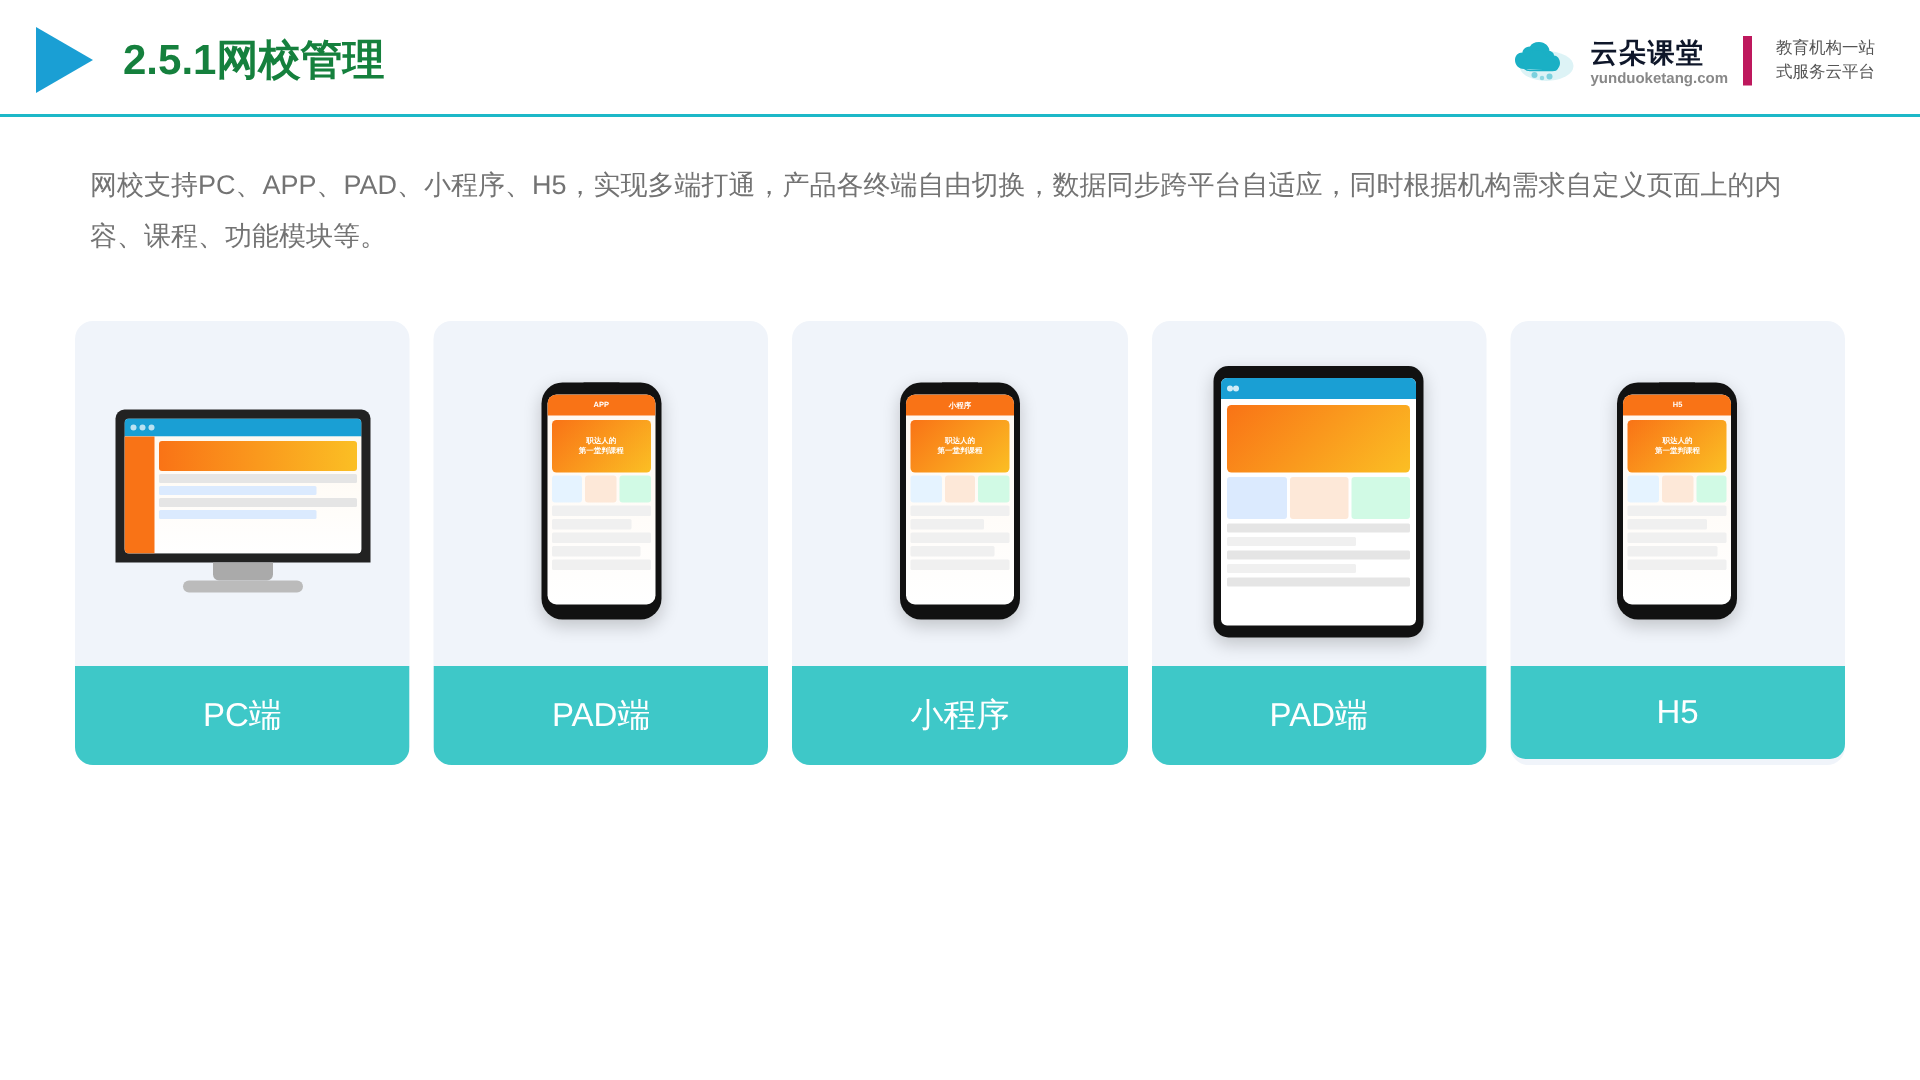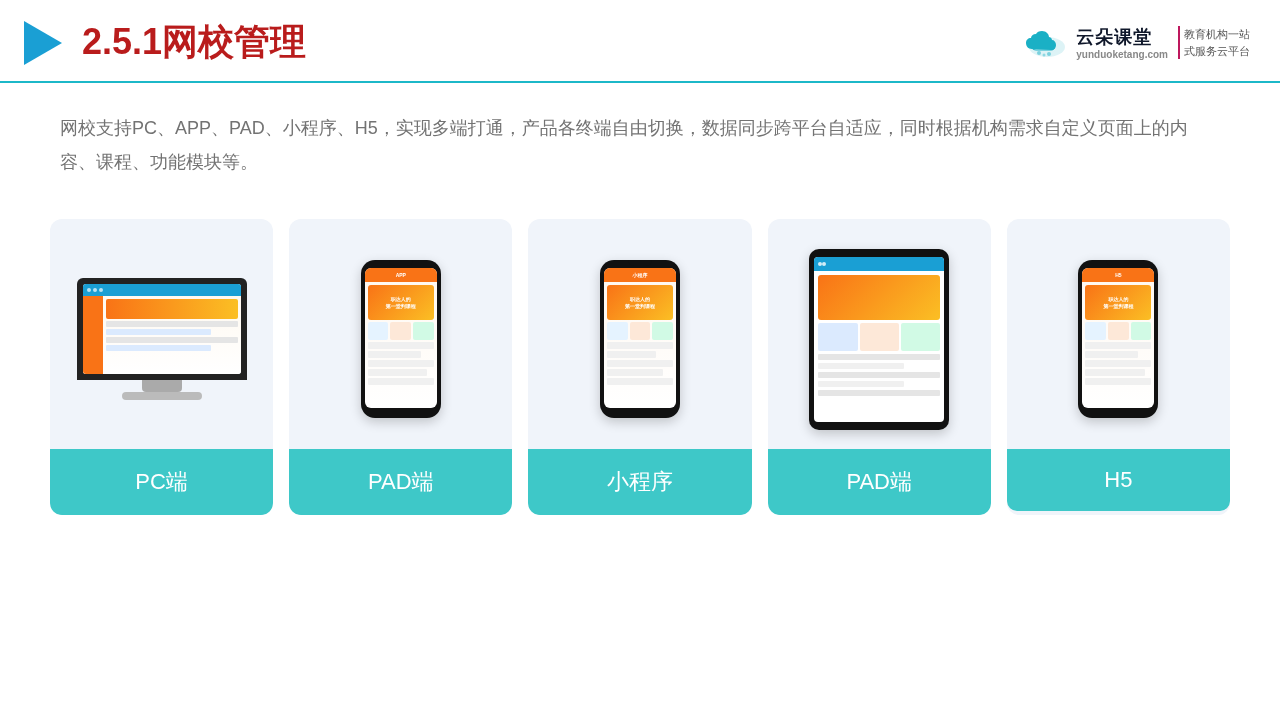"2.5.1网校管理" .header-title { color: #b91c1c -> #15803d; font-size: 36px -> 28px }
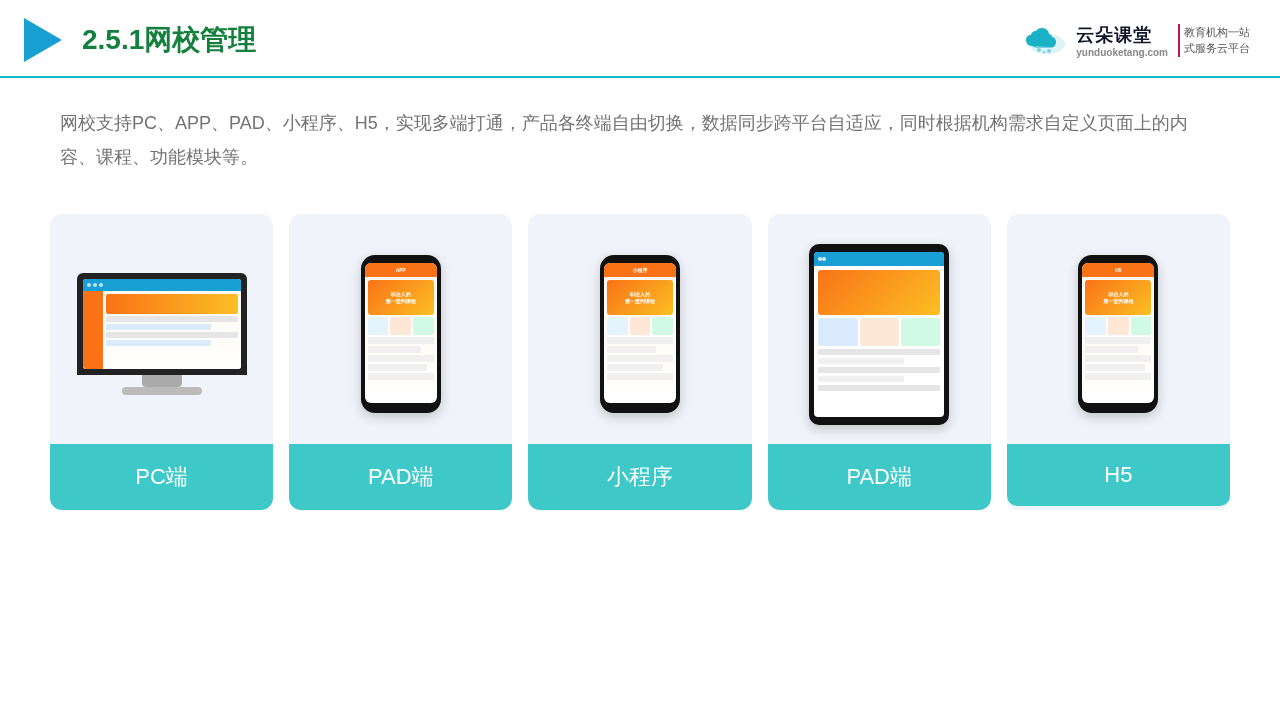"教育机构一站" .brand-slogan { border-left: 2px solid #be185d -> 6px solid #be185d; padding-left: 4px -> 16px }
